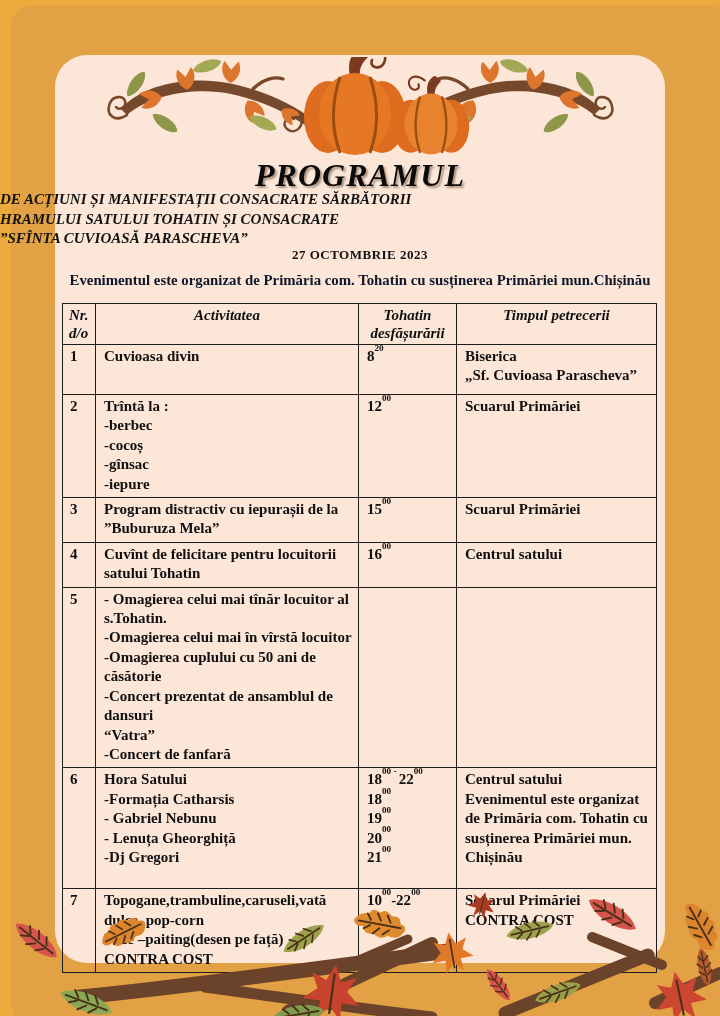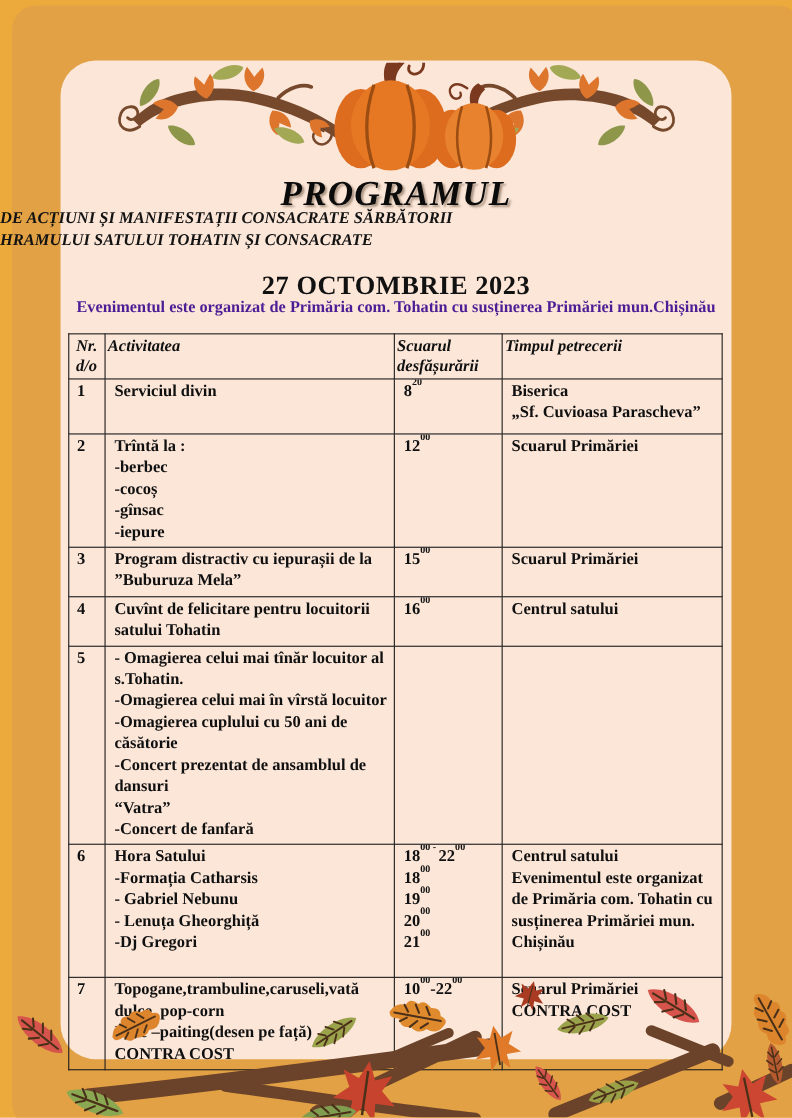"”SFÎNTA CUVIOASĂ PARASCHEVA”" div { html: none -> <div>”SFÎNTA CUVIOASĂ PARASCHEVA”</div> }
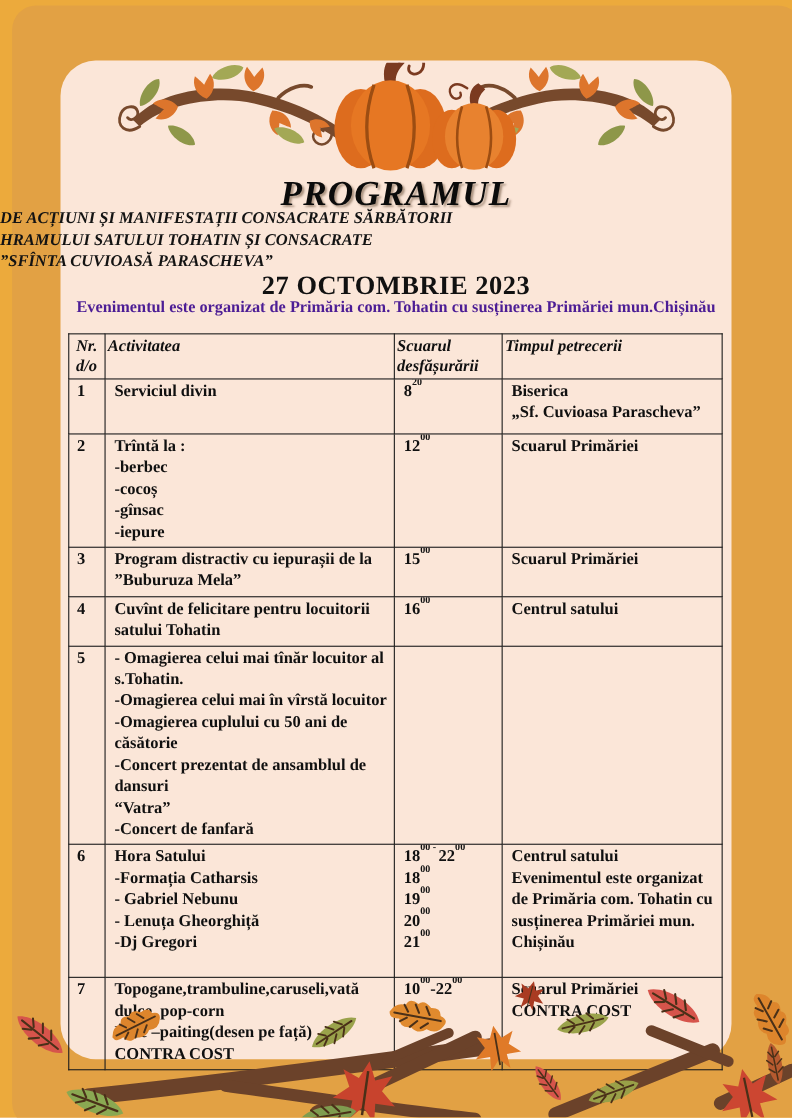"27 OCTOMBRIE 2023" .date-line { font-size: 24px -> 13px }
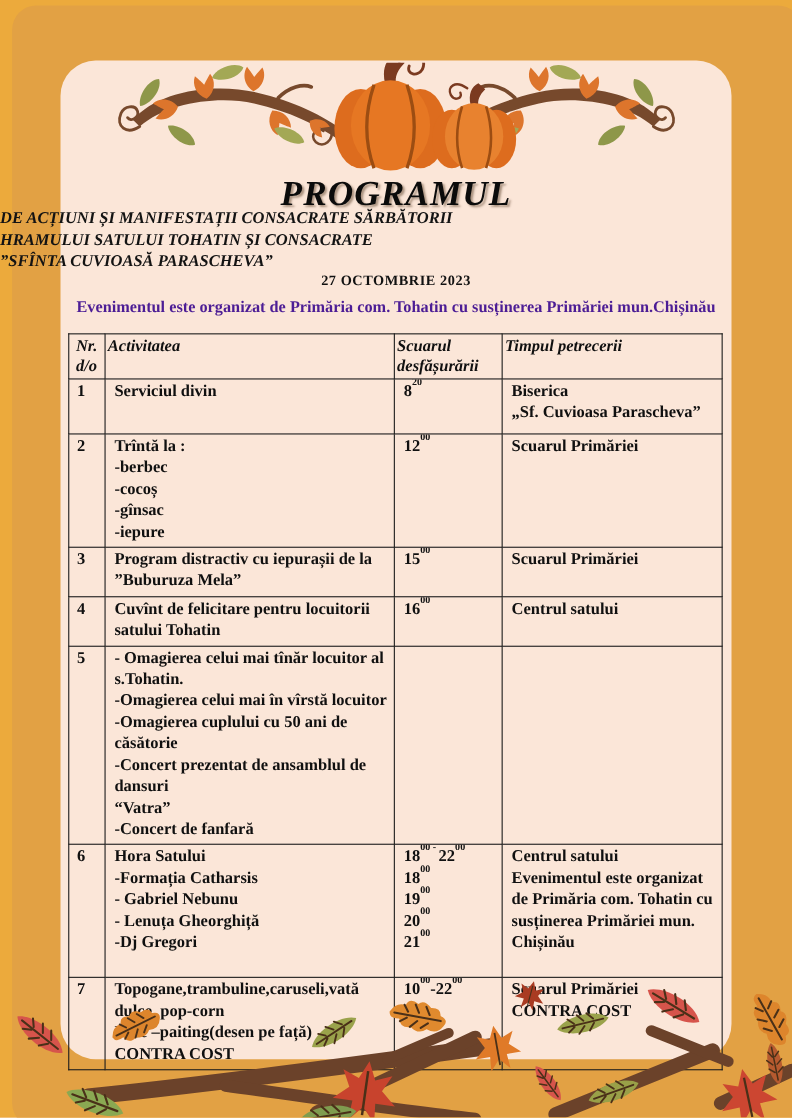"Evenimentul este organizat de Primăria" .organizer-line { color: #4c1d95 -> #0f172a }
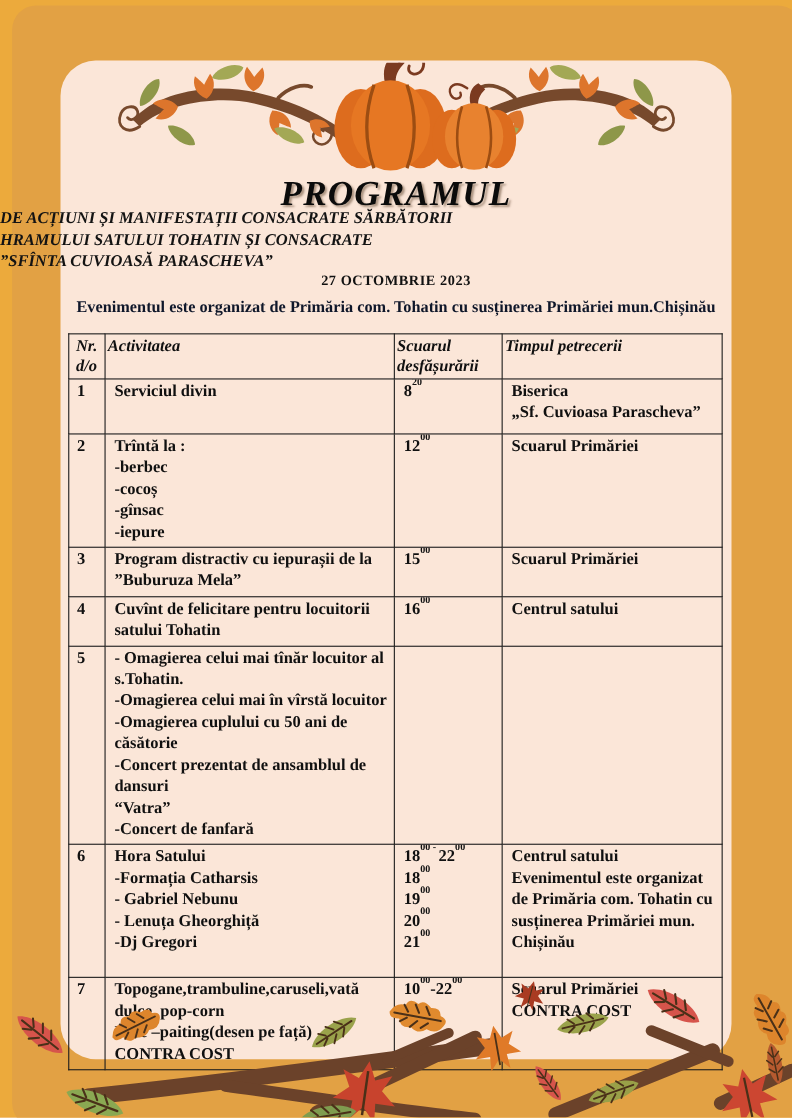"Activitatea" thead th { text-align: left -> center }
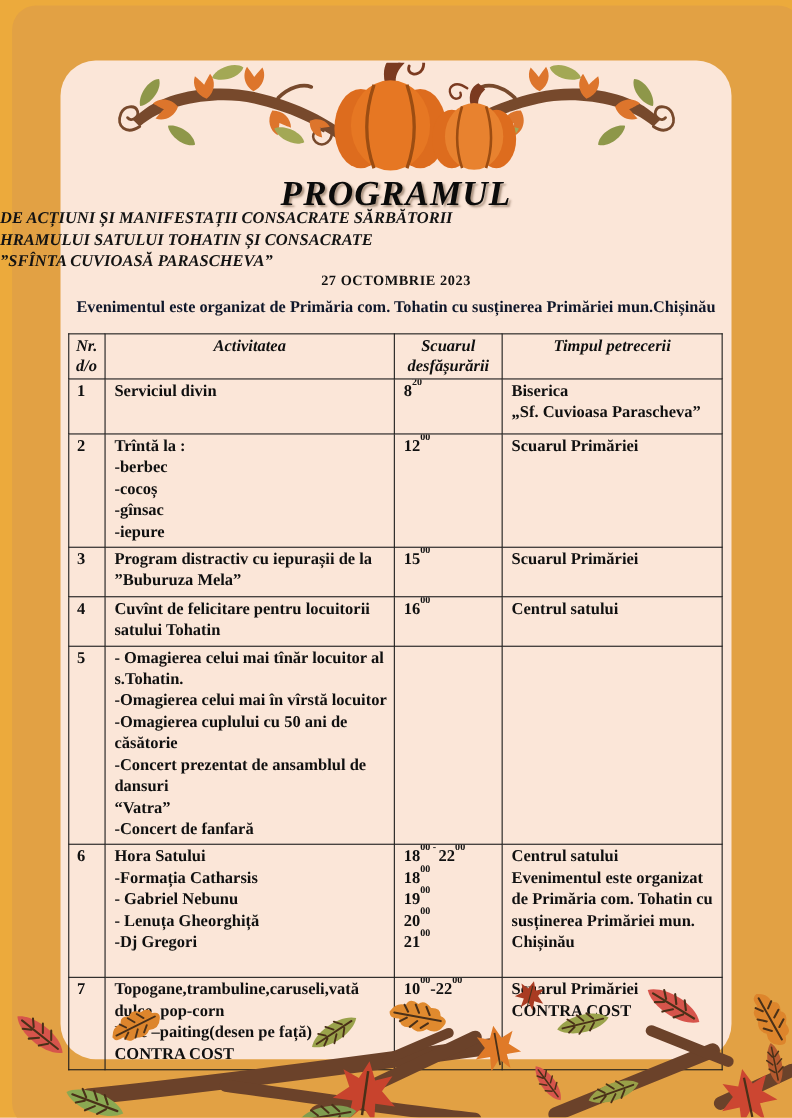"Scuarul" div { text: Scuarul -> Tohatin }
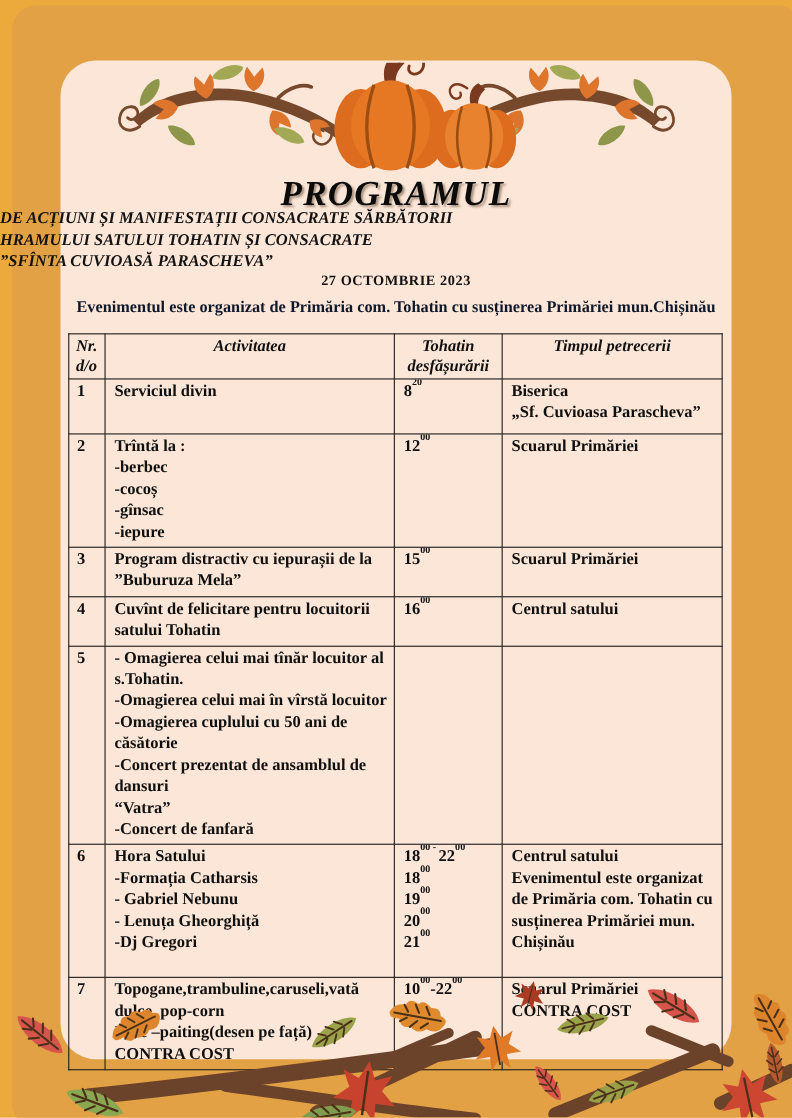"Serviciul divin" td.cell-activity { text: Serviciul -> Cuvioasa }
